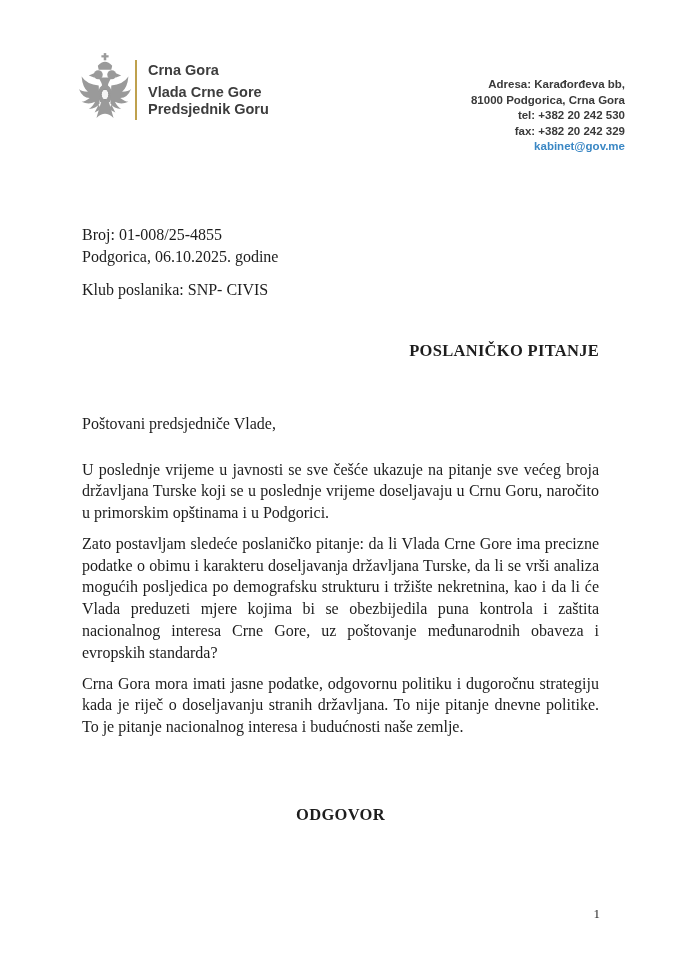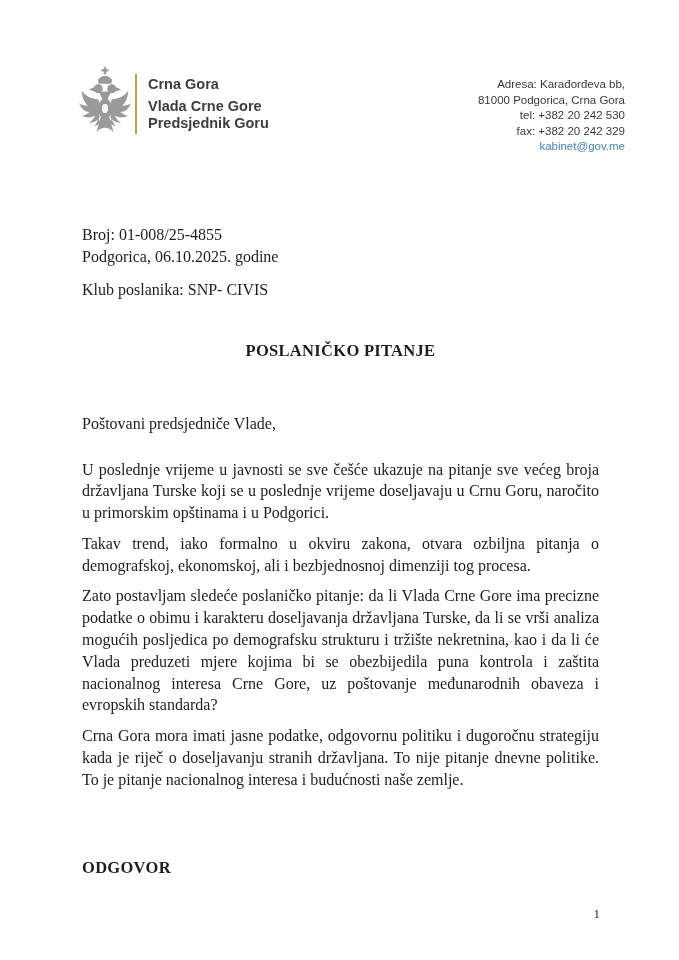"Crna Gora" .brand { top: 66px -> 52px }
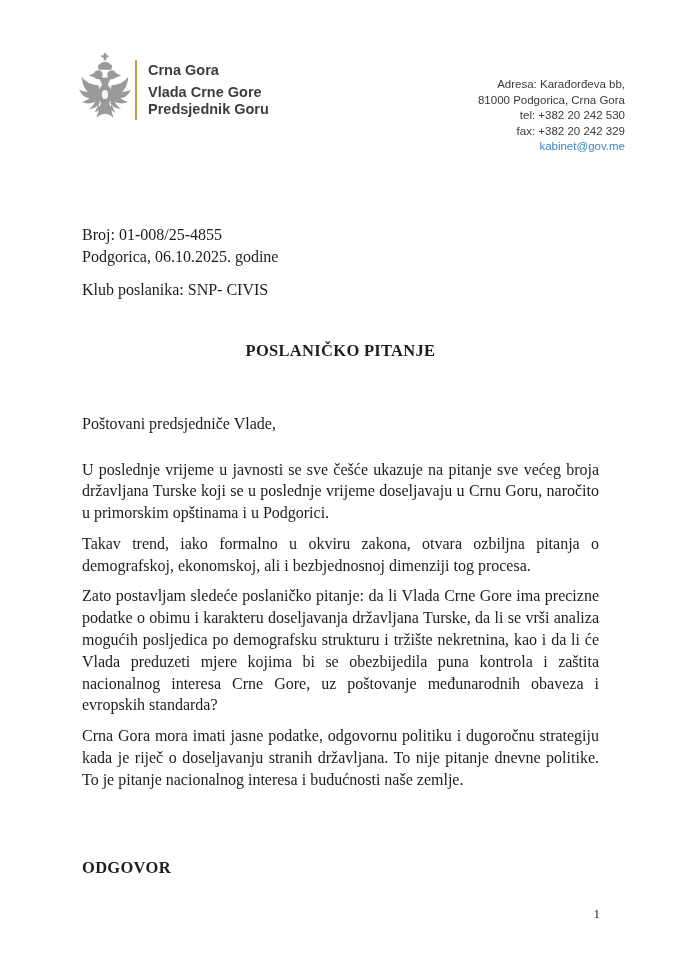"Adresa: Karađorđeva bb," .contact { font-weight: 400 -> 700 }
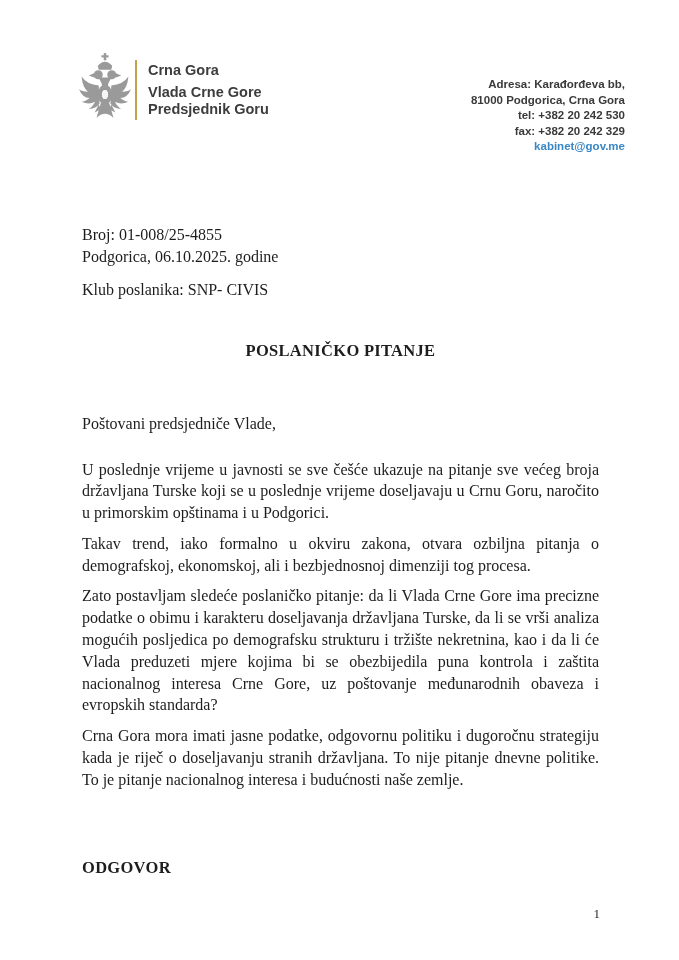"POSLANIČKO PITANJE" .doc-title { text-align: center -> right }
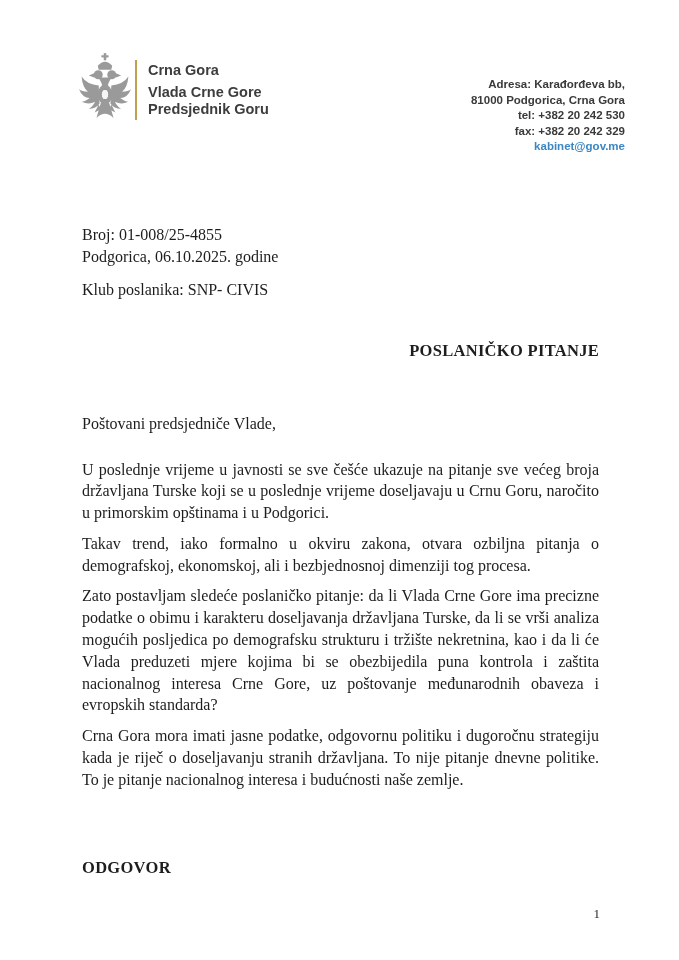"Takav trend, iako formalno u" p.para { html: <p>Takav trend, iako formalno u okviru zakona, otvara ozbiljna pitanja o demografskoj, ekonomskoj, ali i bezbjednosnoj dimenziji tog procesa.</p> -> none }
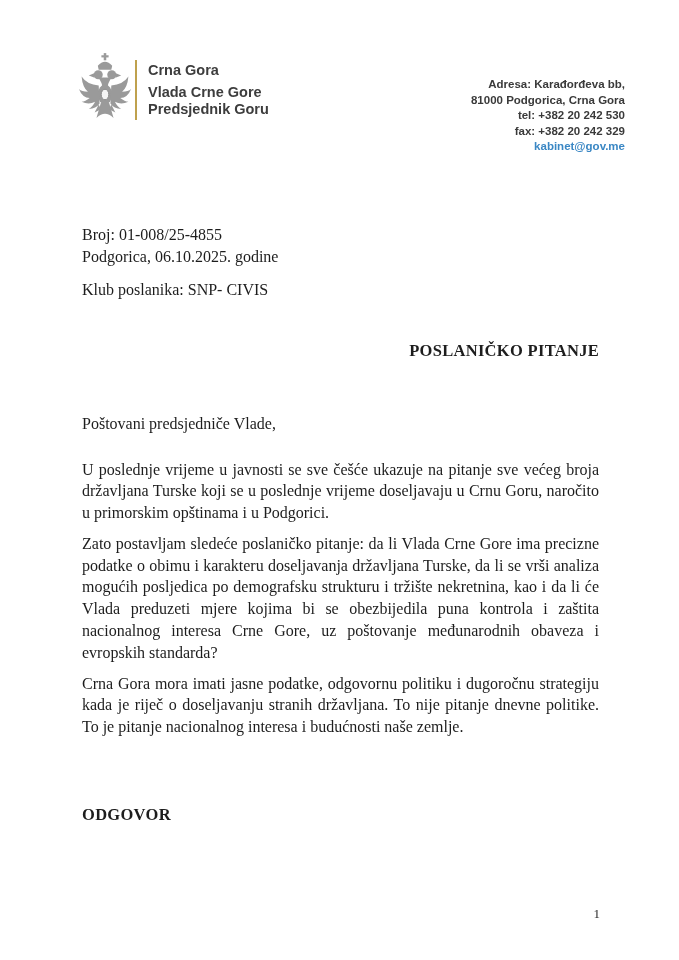"ODGOVOR" .answer-heading { text-align: left -> center }
